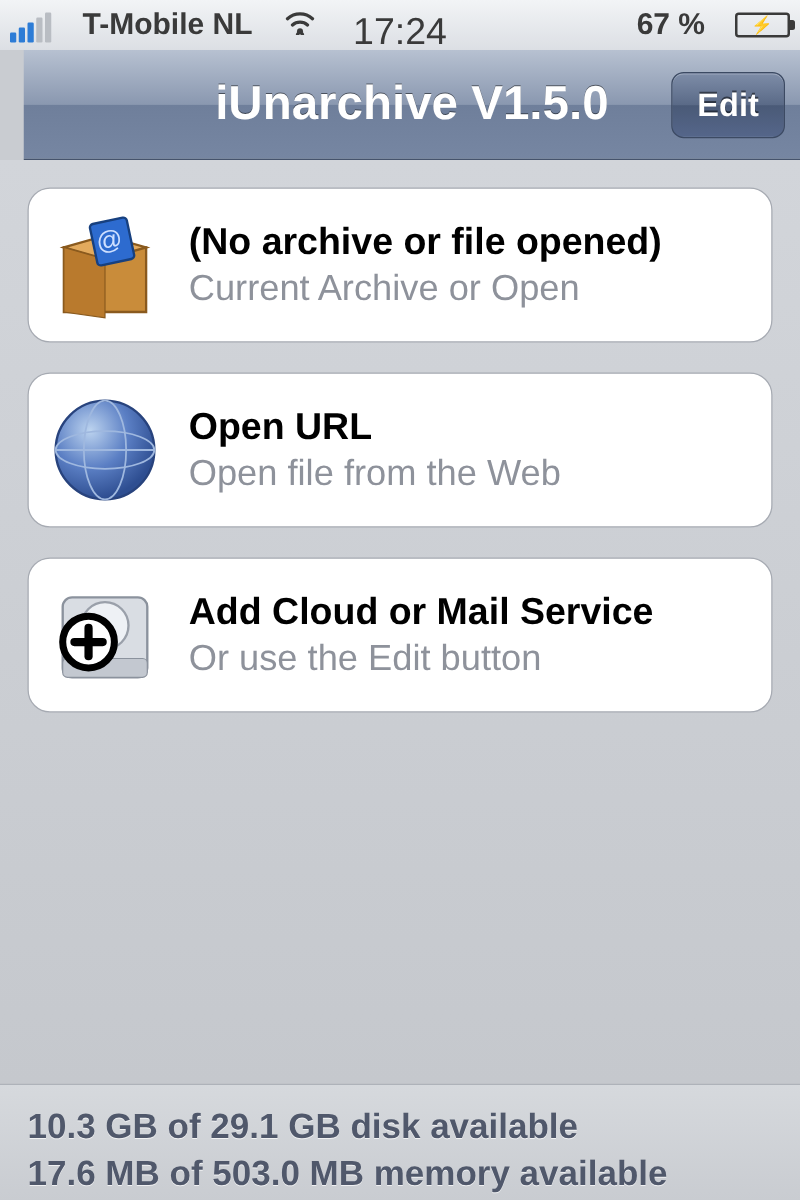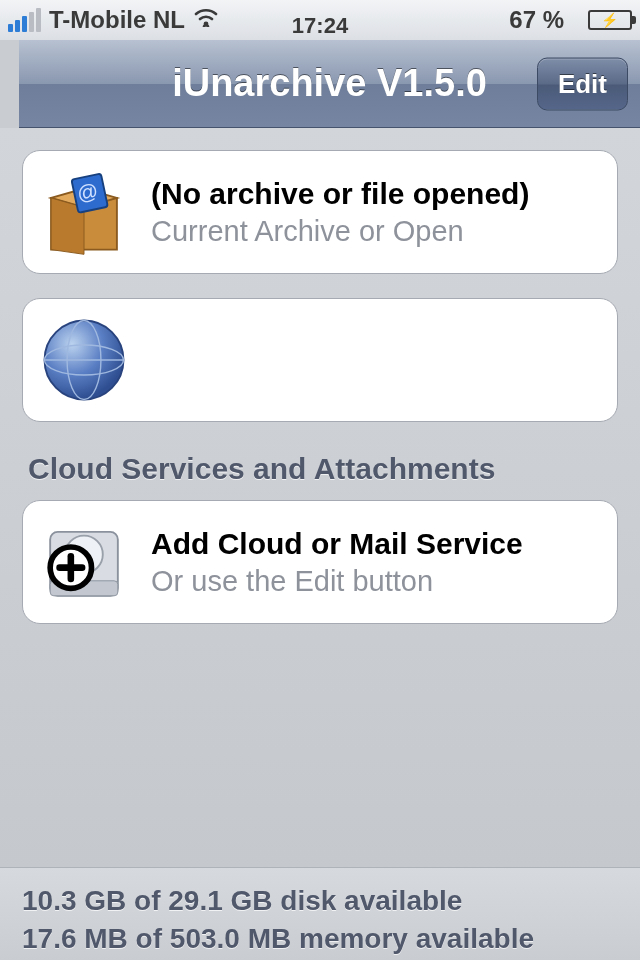"T-Mobile NL" .status-left { align-items: center -> flex-end; gap: 8px -> 25px }
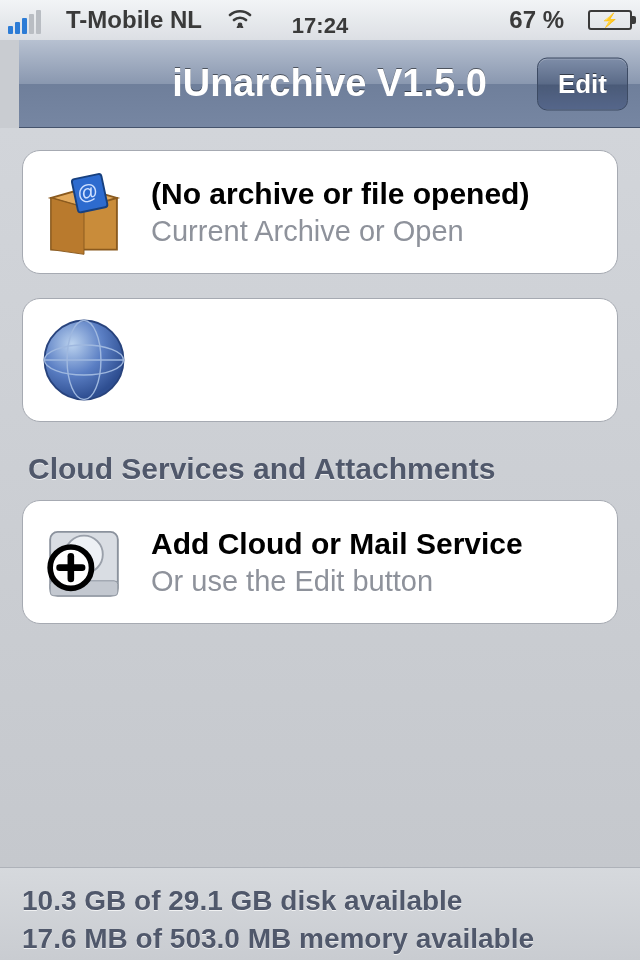"17:24" .status-center { font-size: 22px -> 30px; font-weight: bold -> normal }
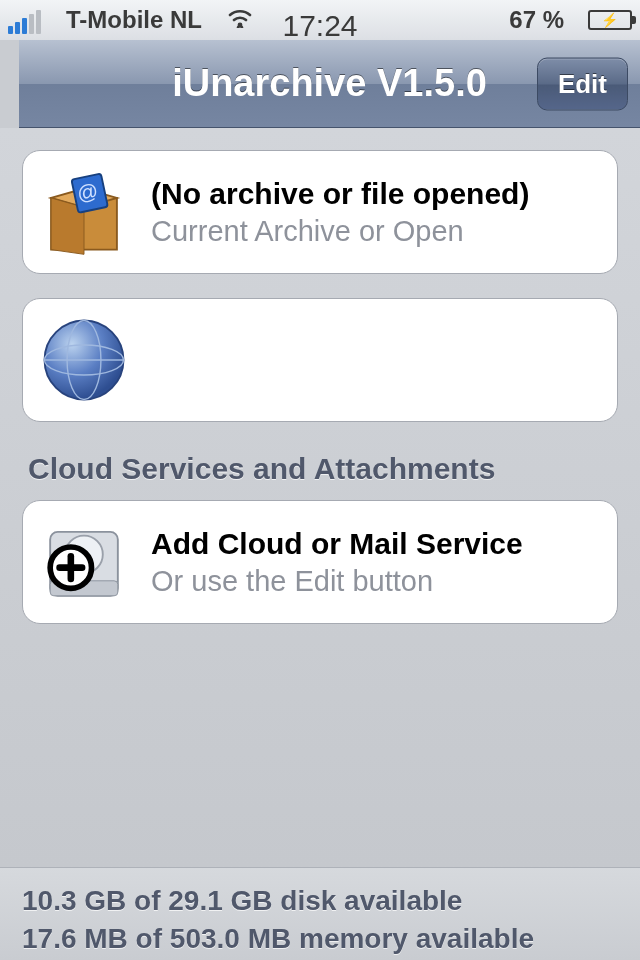"Open URL" div.cell-text { html: none -> <div> <div>Open URL</div> <div>Open file from the Web</div> </div> }
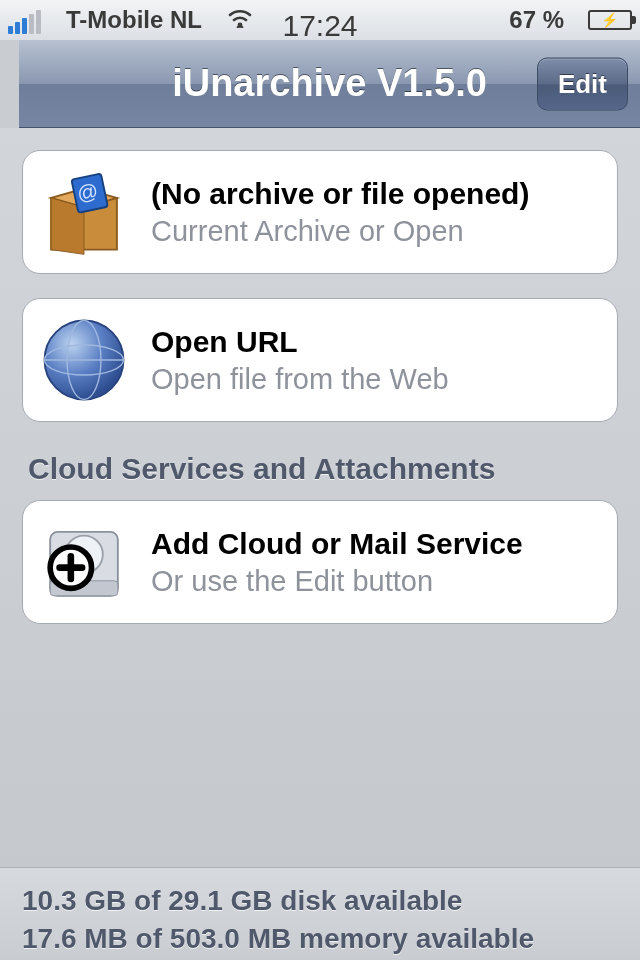"Cloud Services and Attachments" div.section-header { html: <div>Cloud Services and Attachments</div> -> none }
